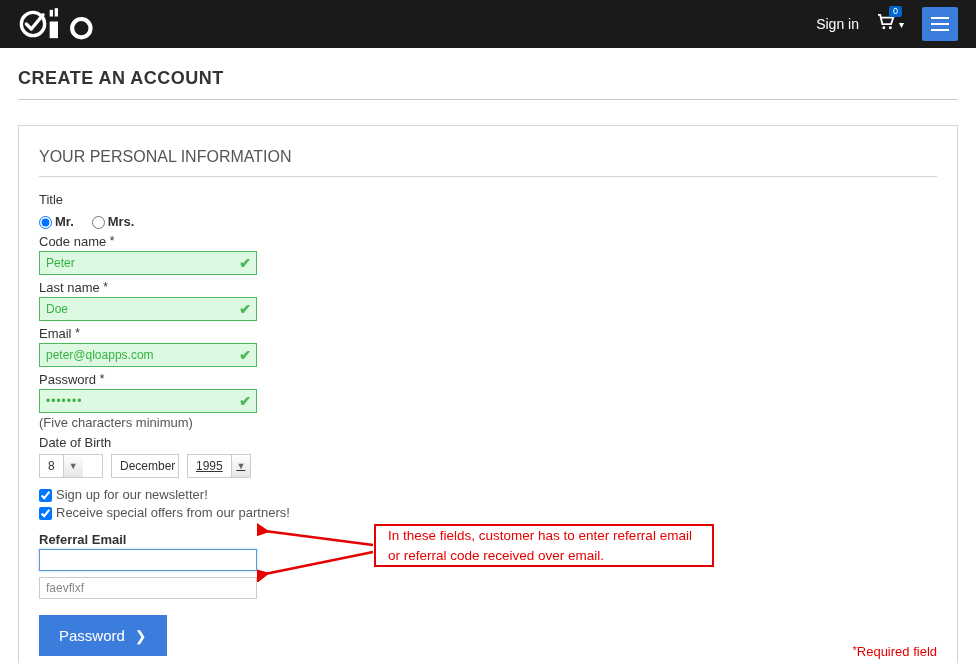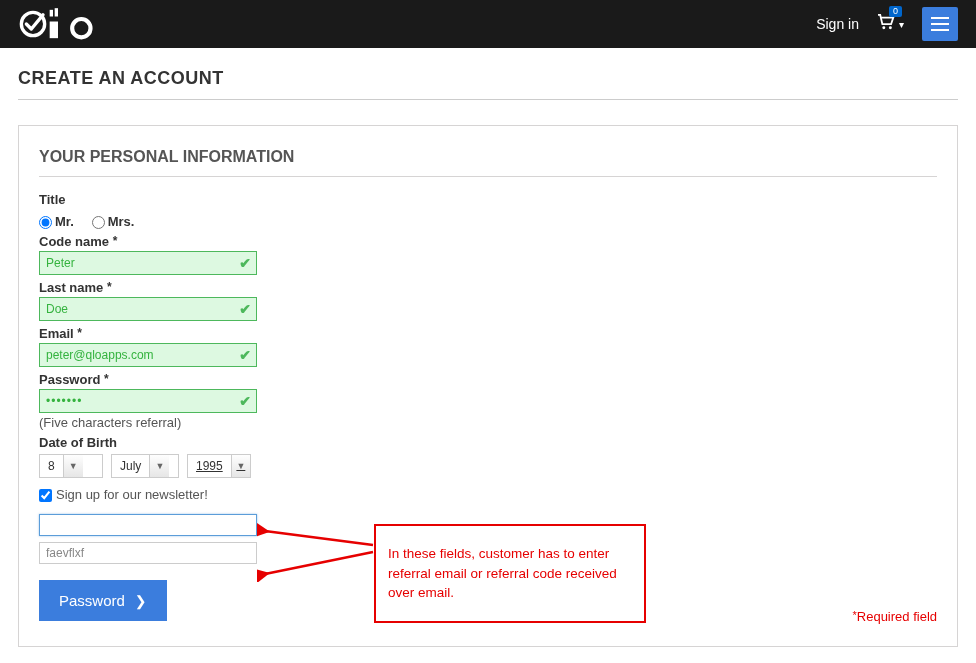"YOUR PERSONAL INFORMATION" .panel-heading { font-weight: 700 -> 400 }
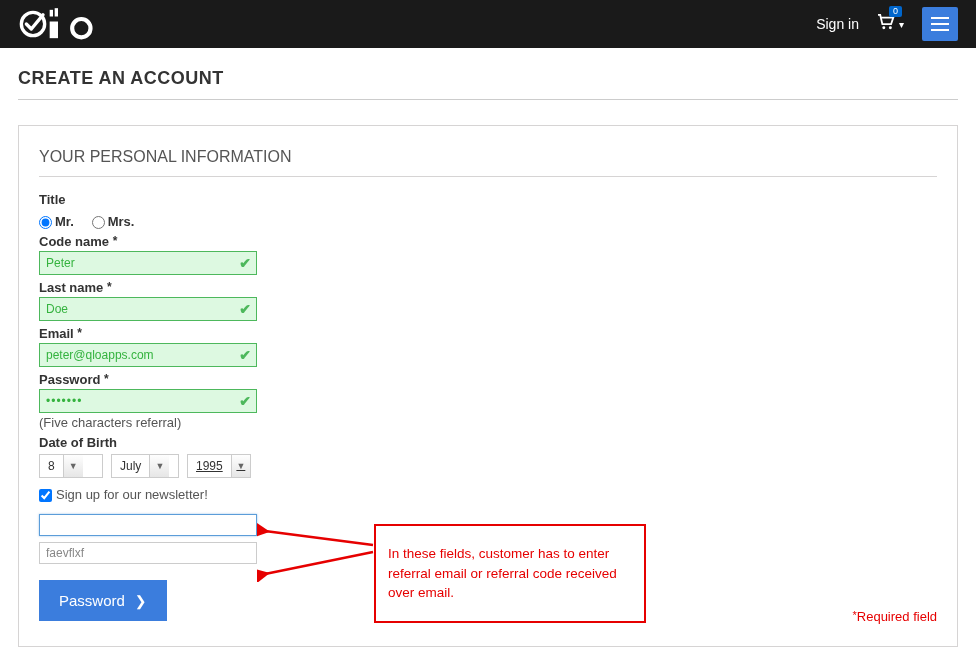"Title" .label { font-weight: 700 -> 400 }
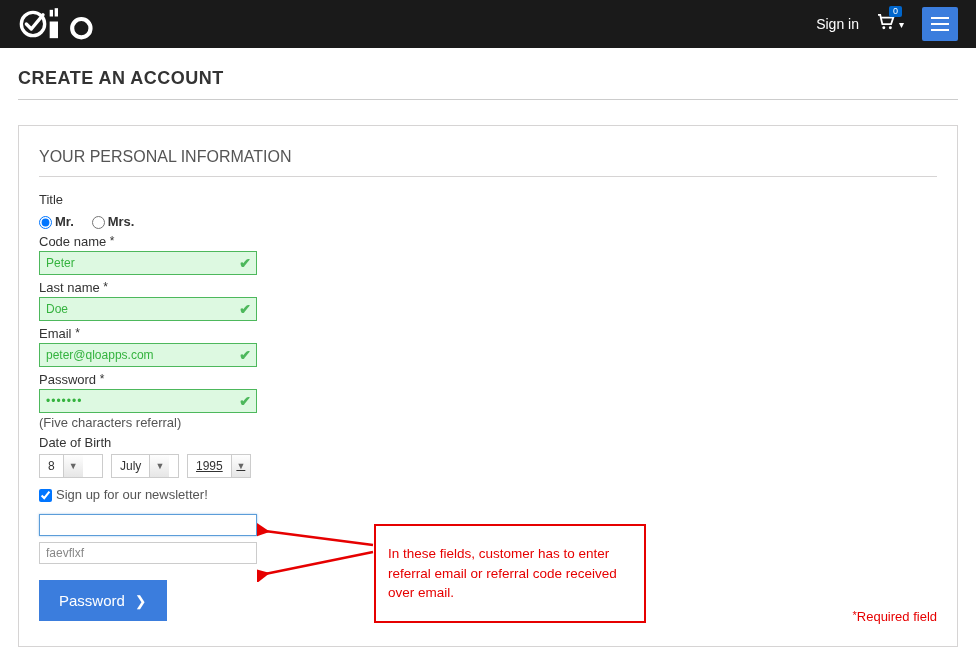"(Five characters referral)" div.hint { text: referral -> minimum }
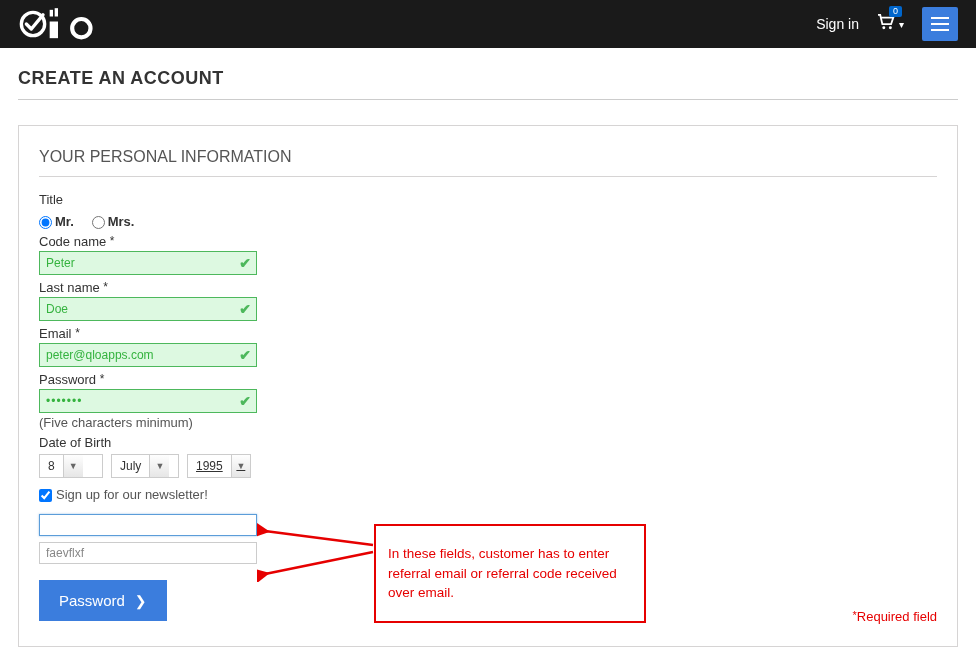"July" span.val { text: July -> December }
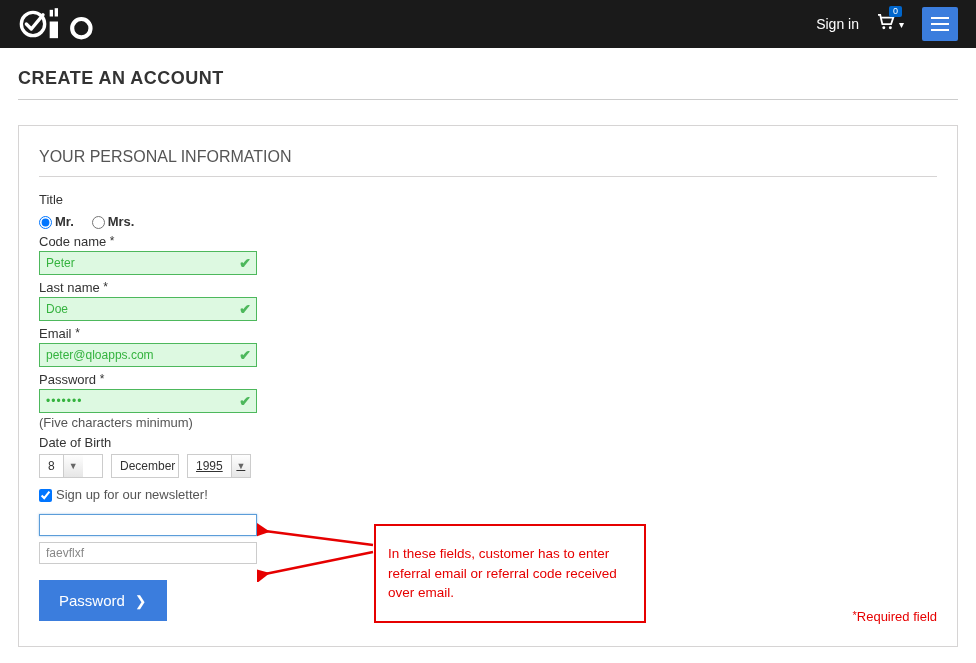"Receive special offers from our" div.check-row { html: none -> <div> <label><input><span>Receive special offers from our partners!</span></label> </div> }
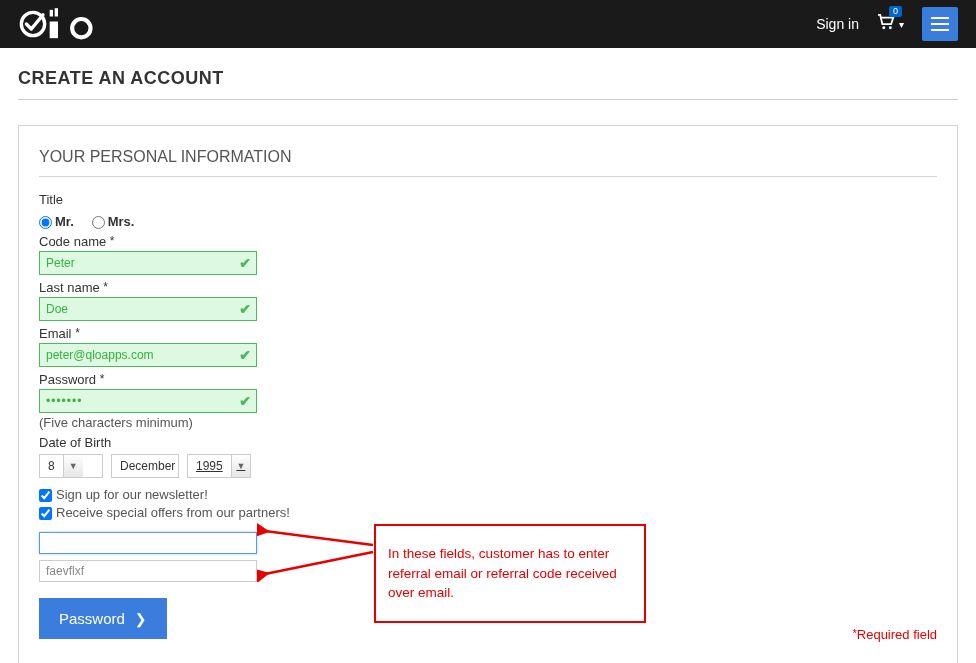"Referral Email" span.ref-label { html: none -> <span>Referral Email</span> }
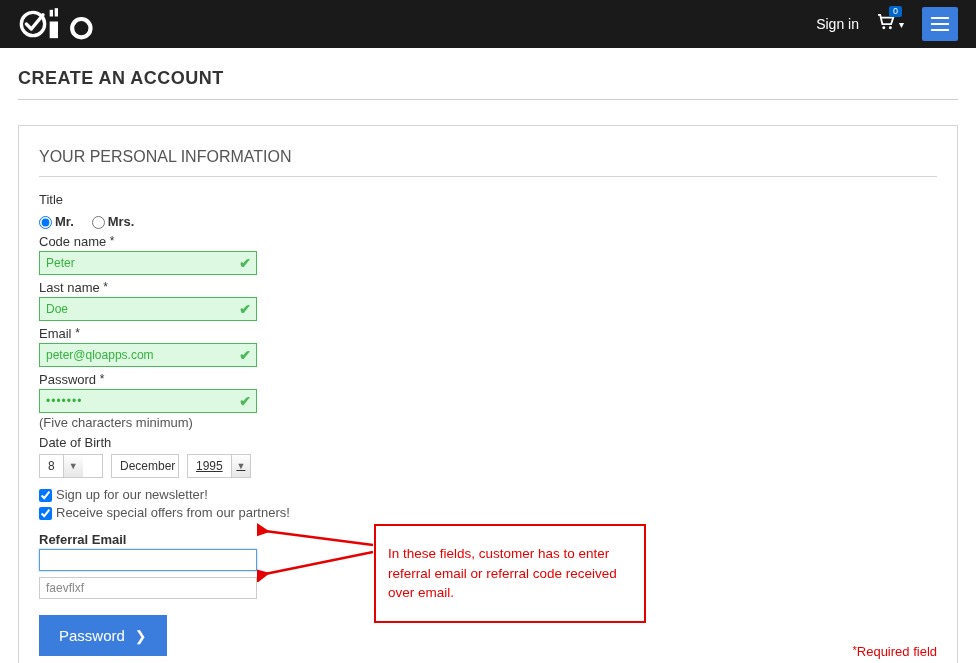"In these fields, customer has" .callout { padding: 18px 12px -> 0 12px; width: 272px -> 340px }
